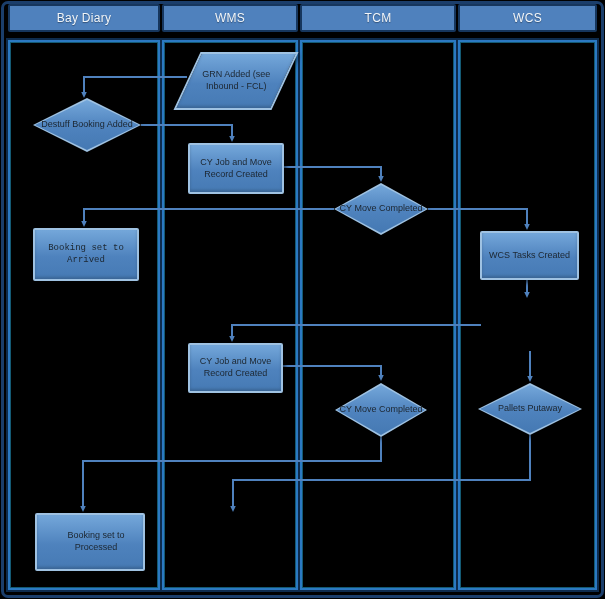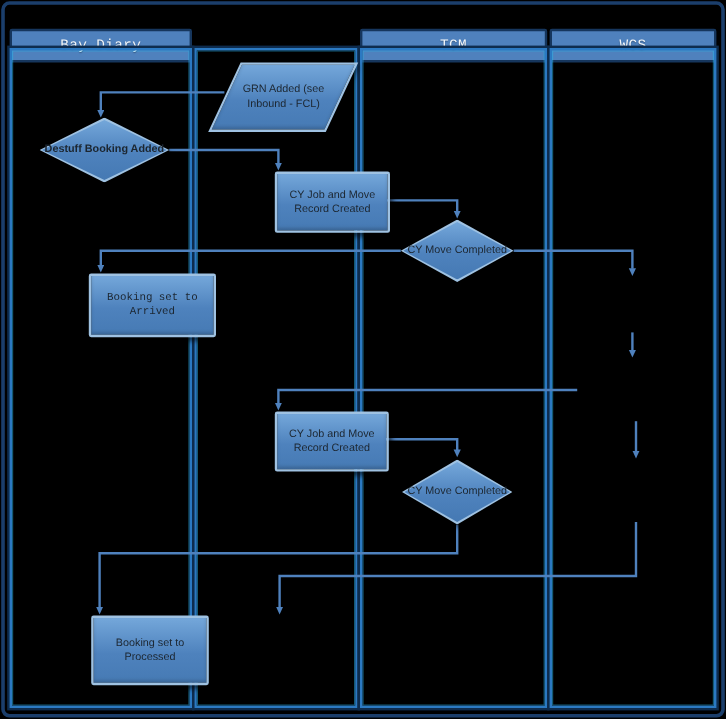"Bay Diary" .lane-head { font-family: Liberation Mono, monospace -> none; top: 24px -> 4px }
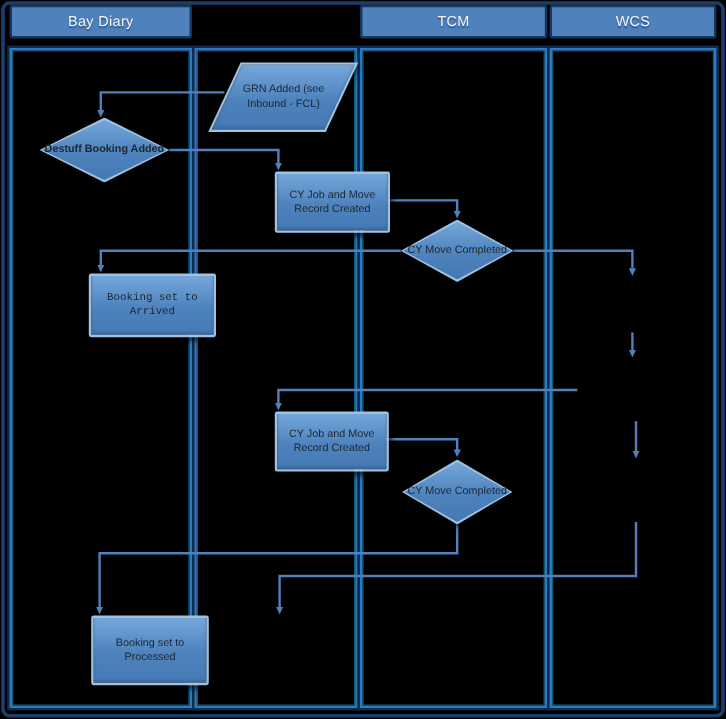"WMS" div.lane-head { html: none -> <div> <span>WMS</span> </div> }
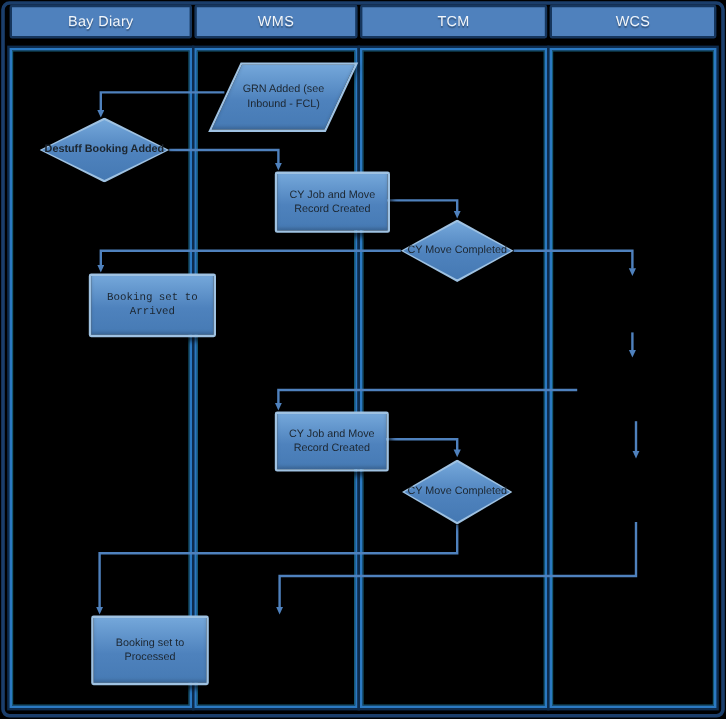"Destuff Booking Added" div.diamond { font-weight: bold -> none }
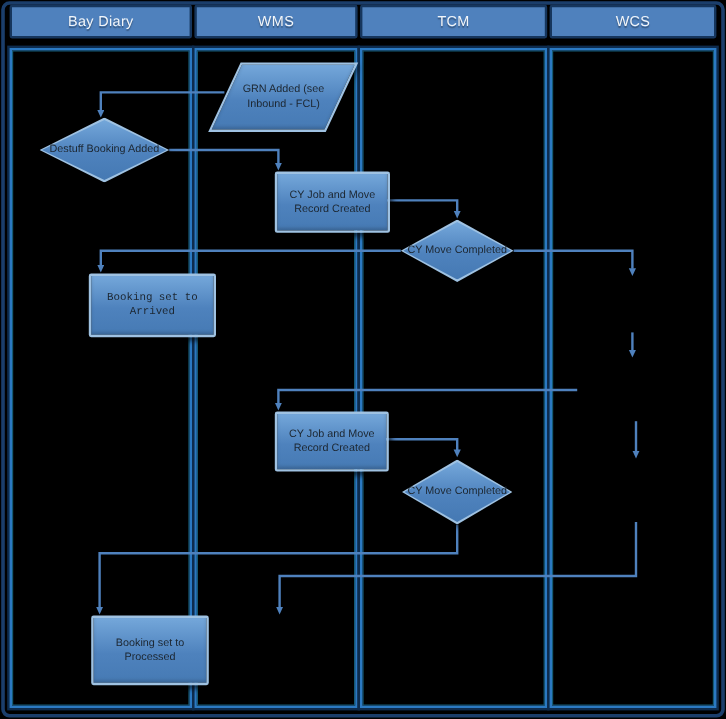"CY Job and Move Record" .rect-node { margin-left: 41px -> none }
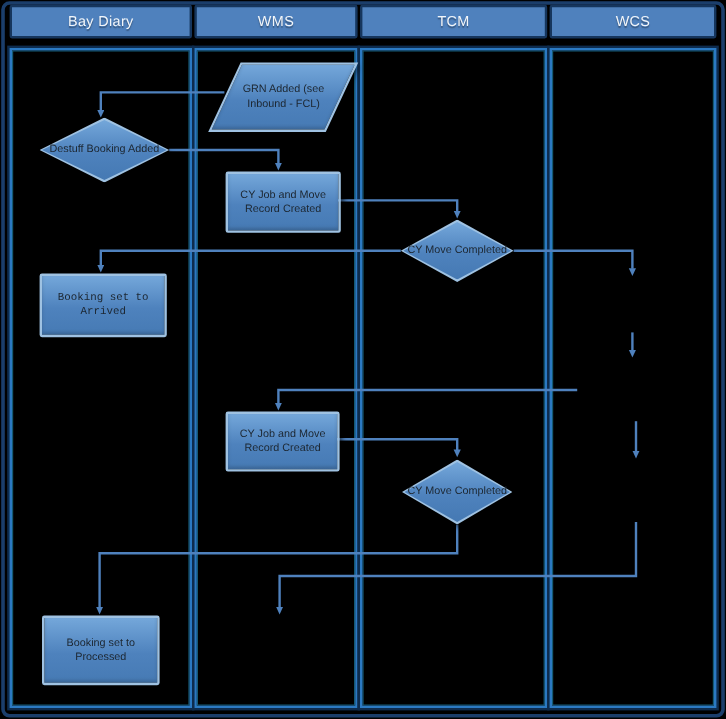"WCS Tasks Created" div.rect-node { html: none -> <div> <span>WCS Tasks Created</span> </div> }
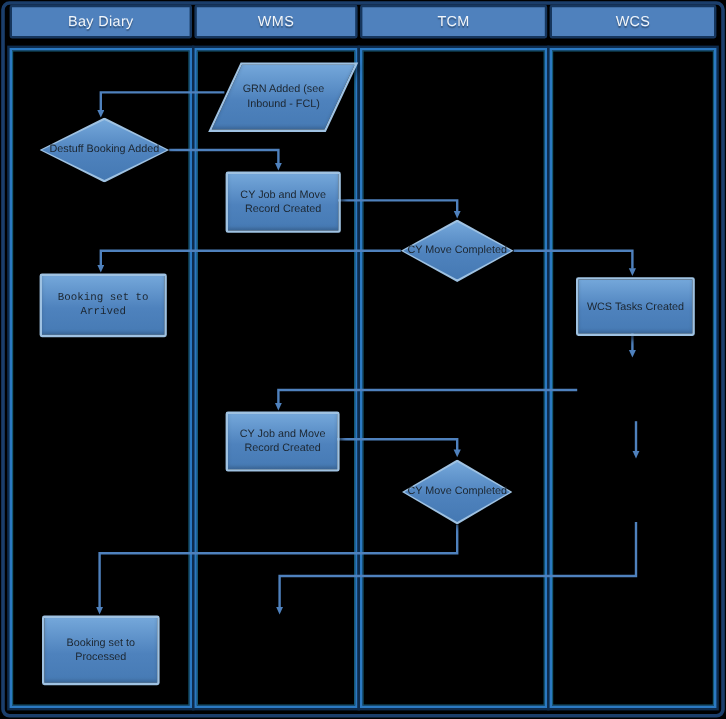"Pallets Putaway" div.diamond { html: none -> <div> <div></div> <div></div> <span>Pallets Putaway</span> </div> }
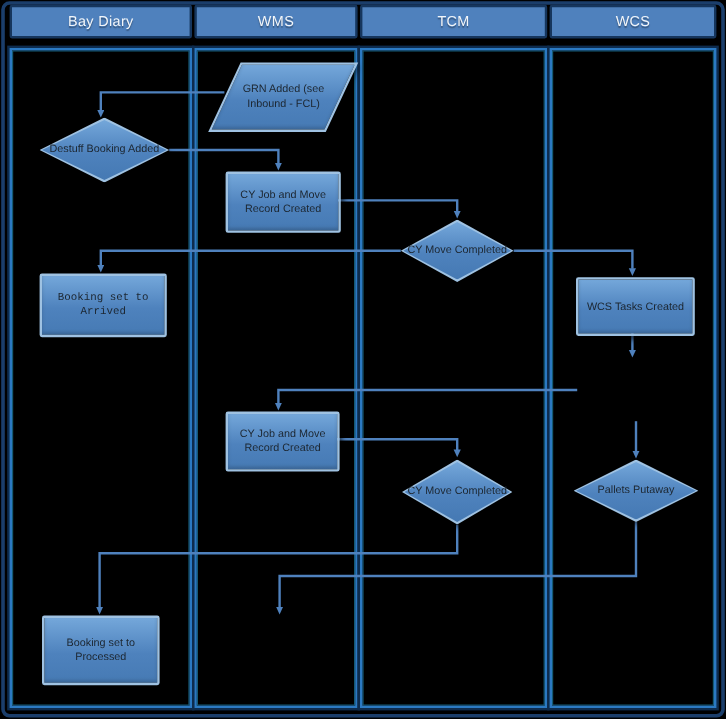"Booking set to Processed" div.rect-node { padding-left: none -> 12px }
